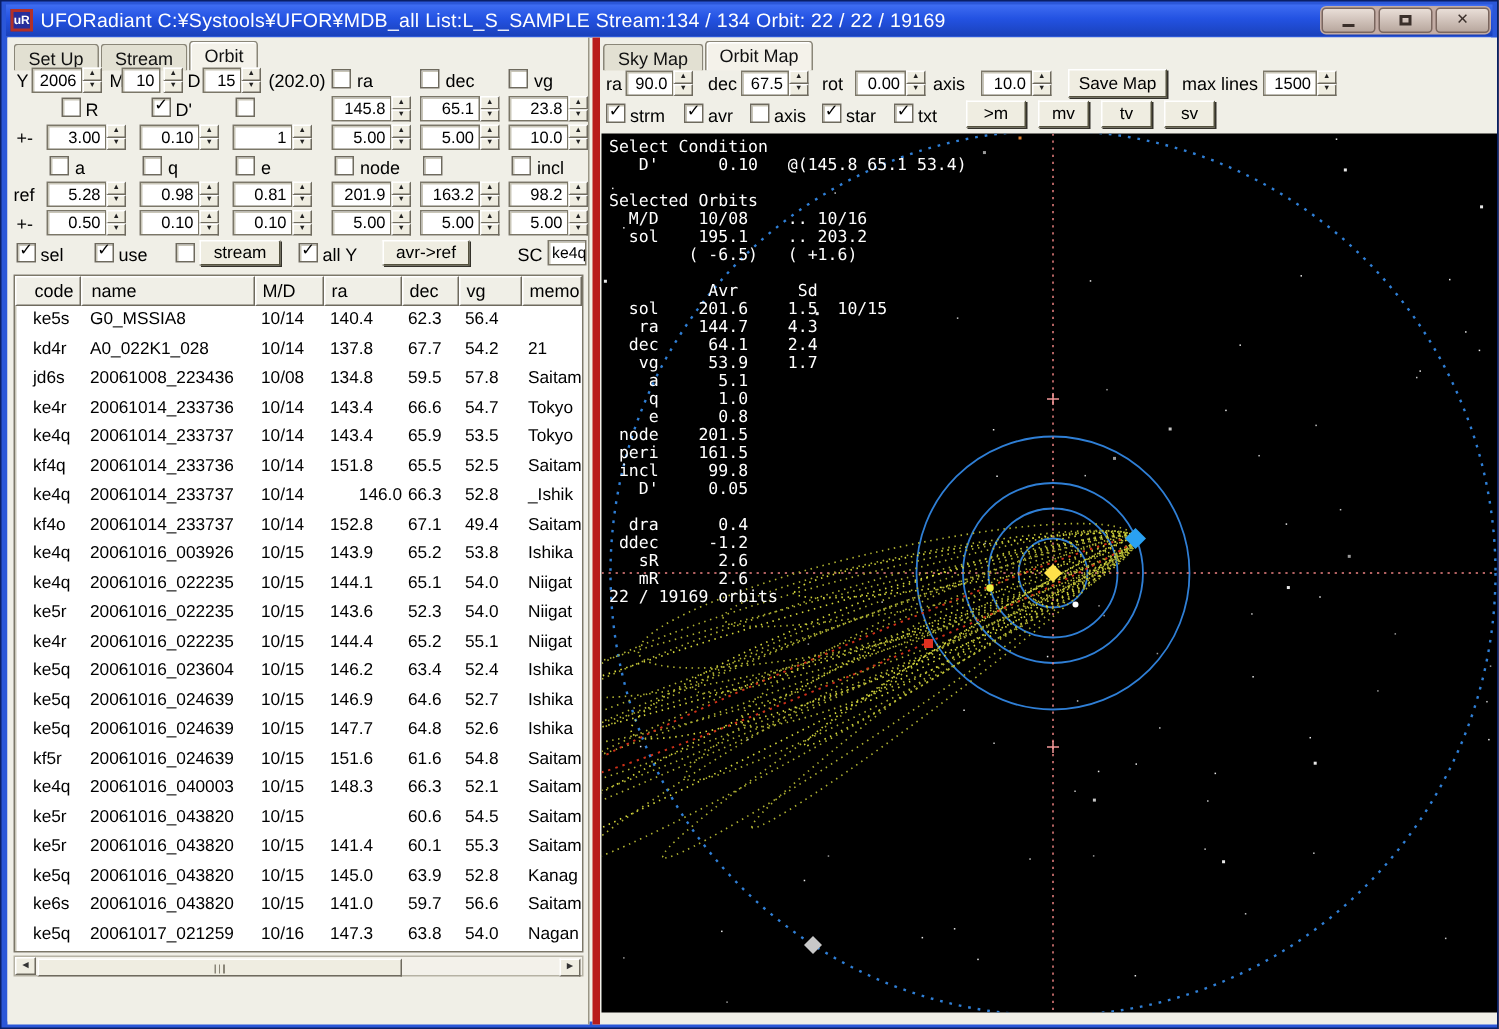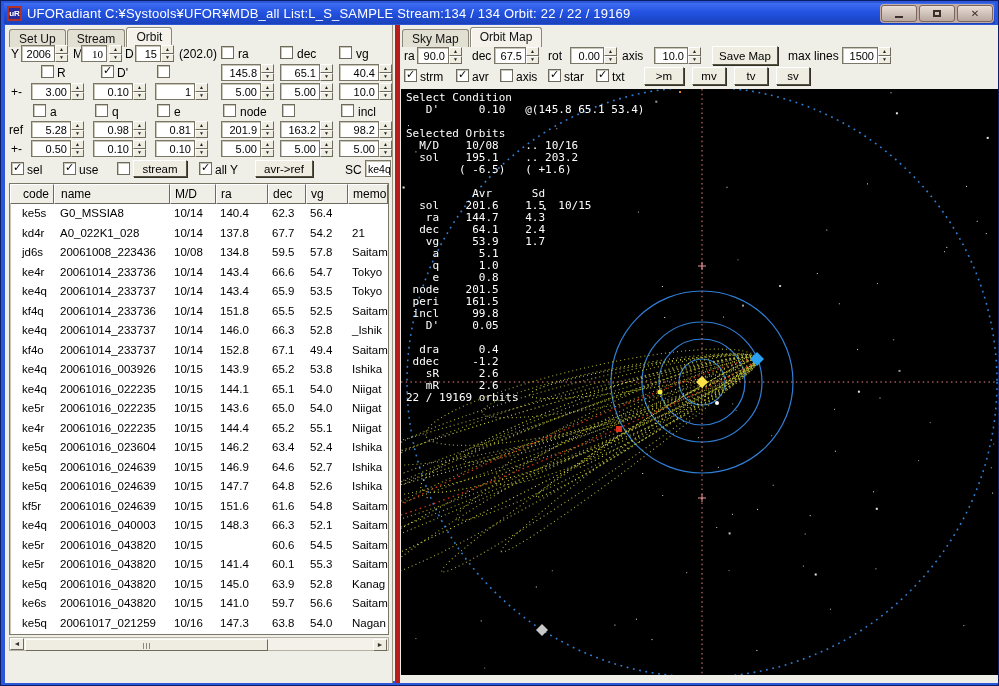"10" div.field { font-family: Liberation Serif, serif -> none }
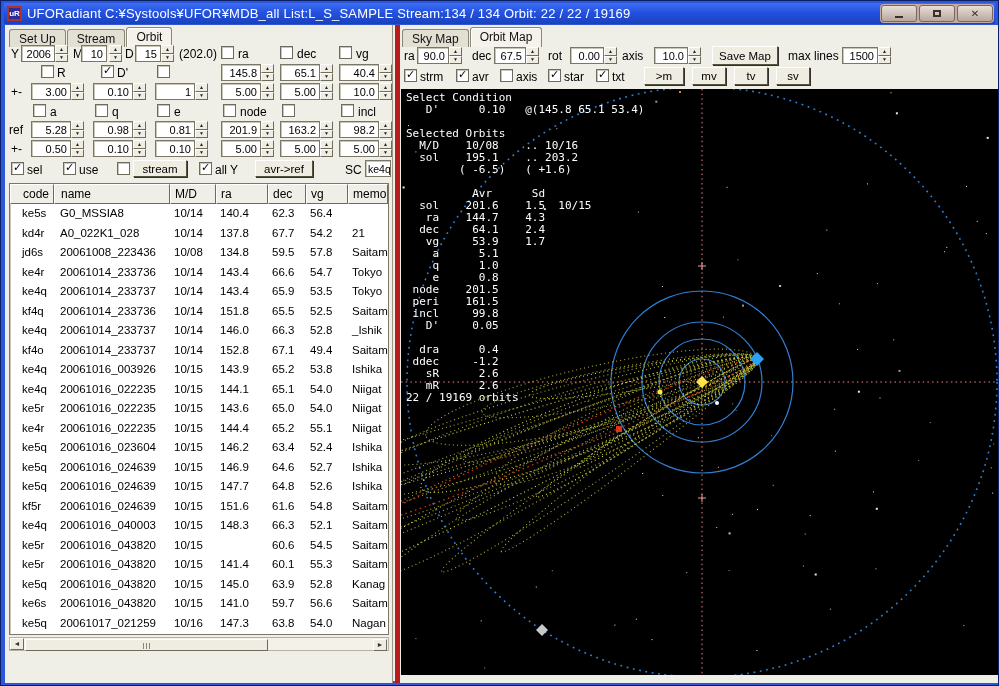"40.4" div.field { text: 40.4 -> 23.8 }
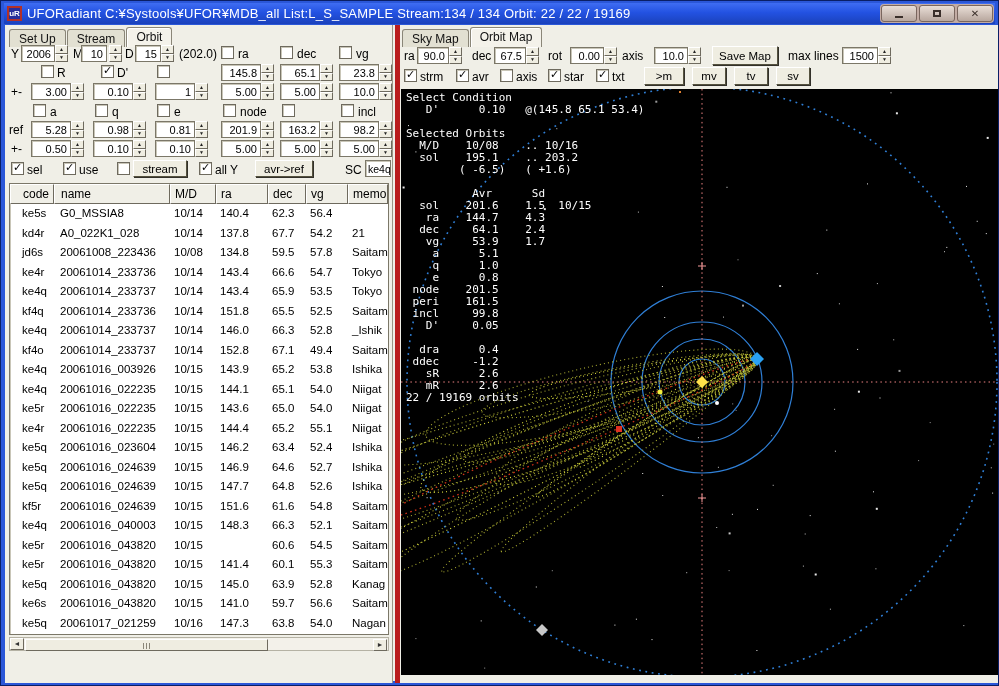"146.0" div.td { text-align: none -> right }
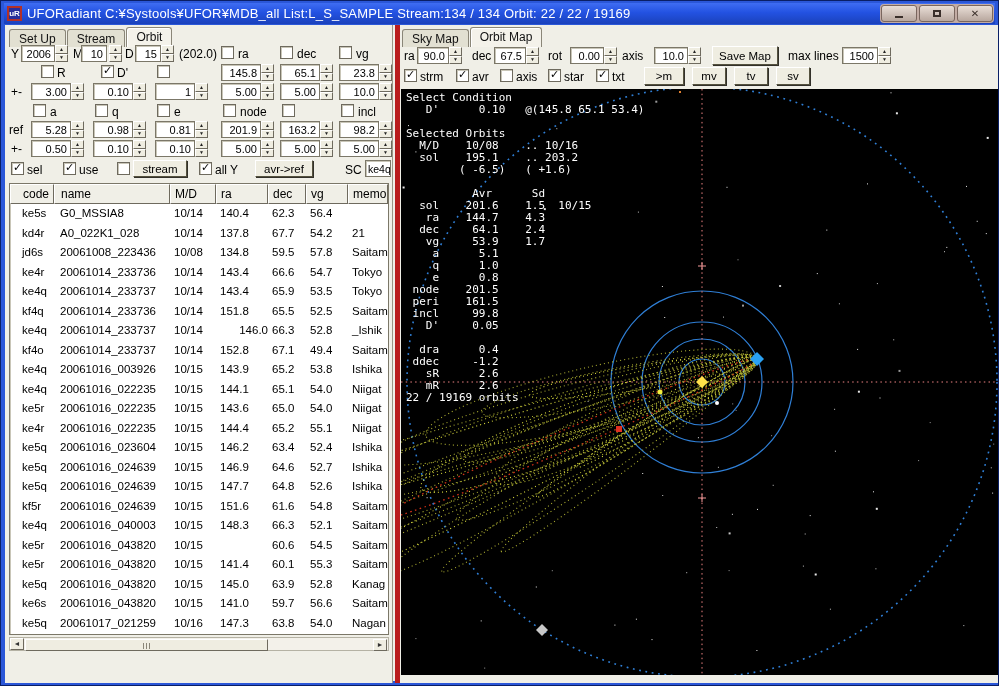"65.0" div.td { text: 65.0 -> 52.3 }
